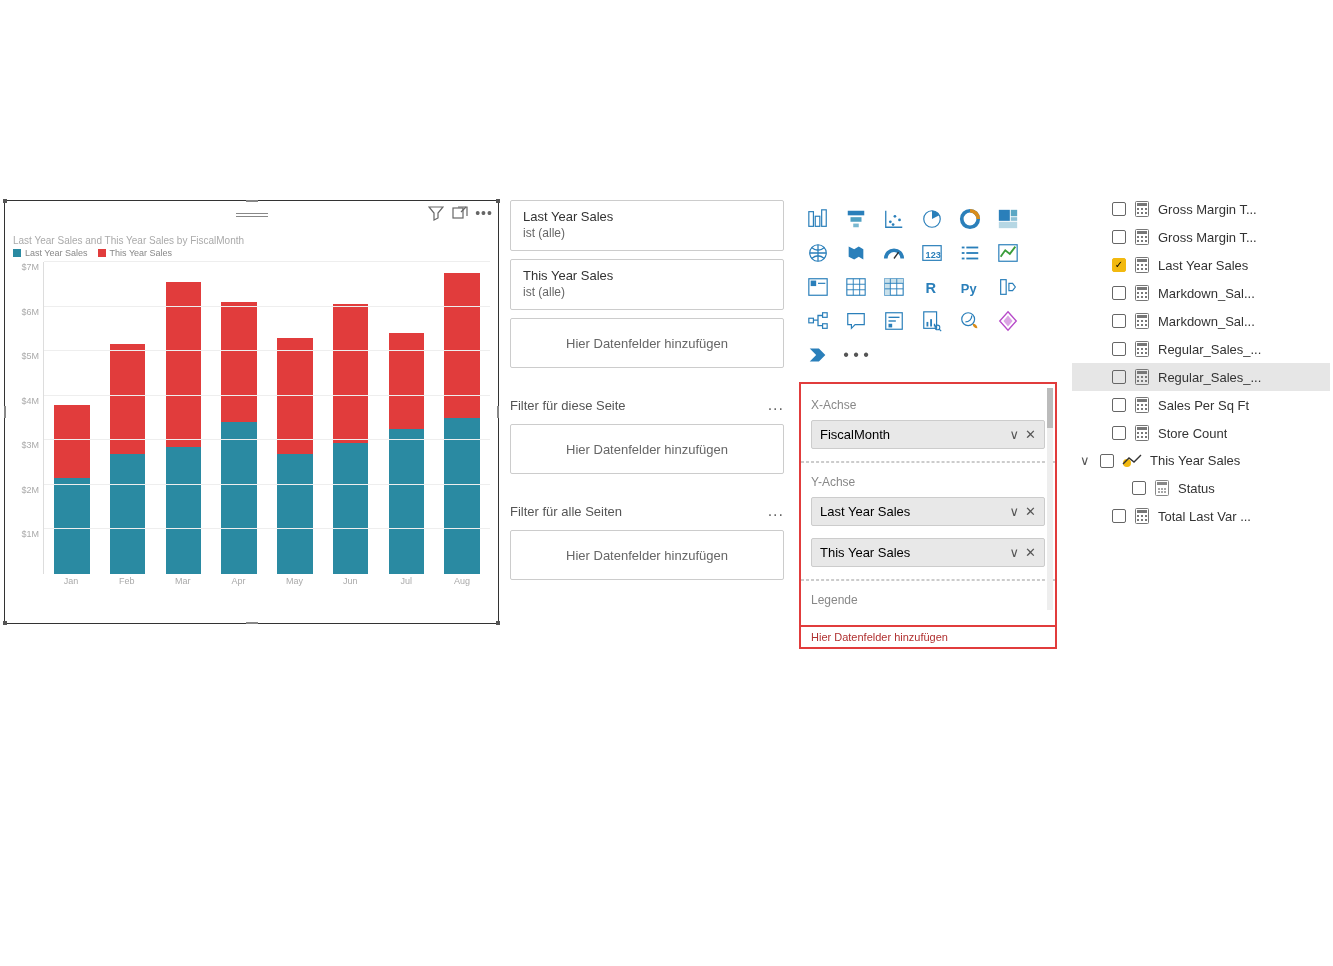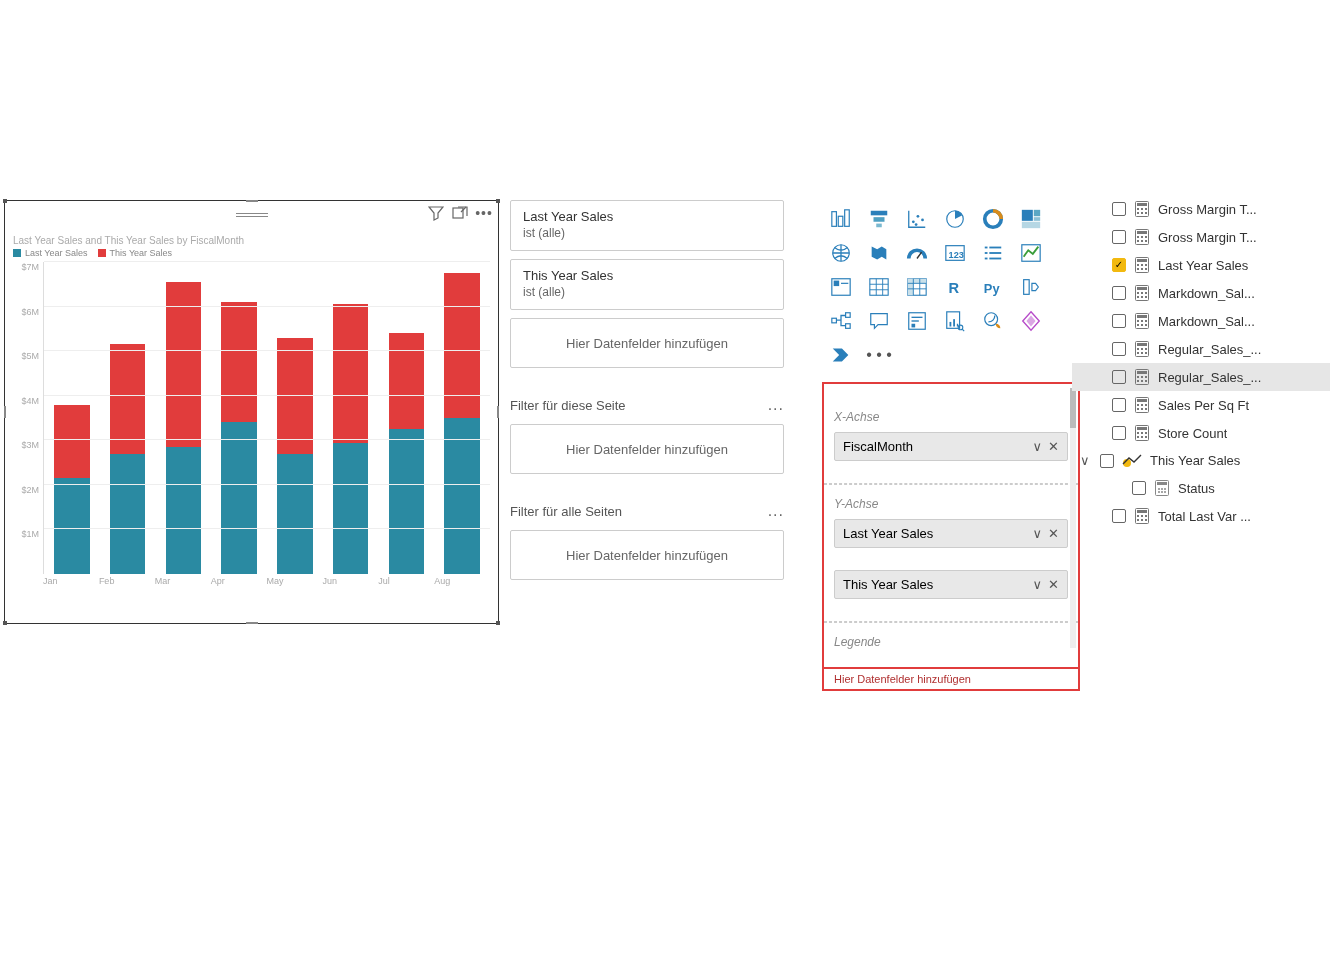"123" .viz-column { left: 822px -> 799px }
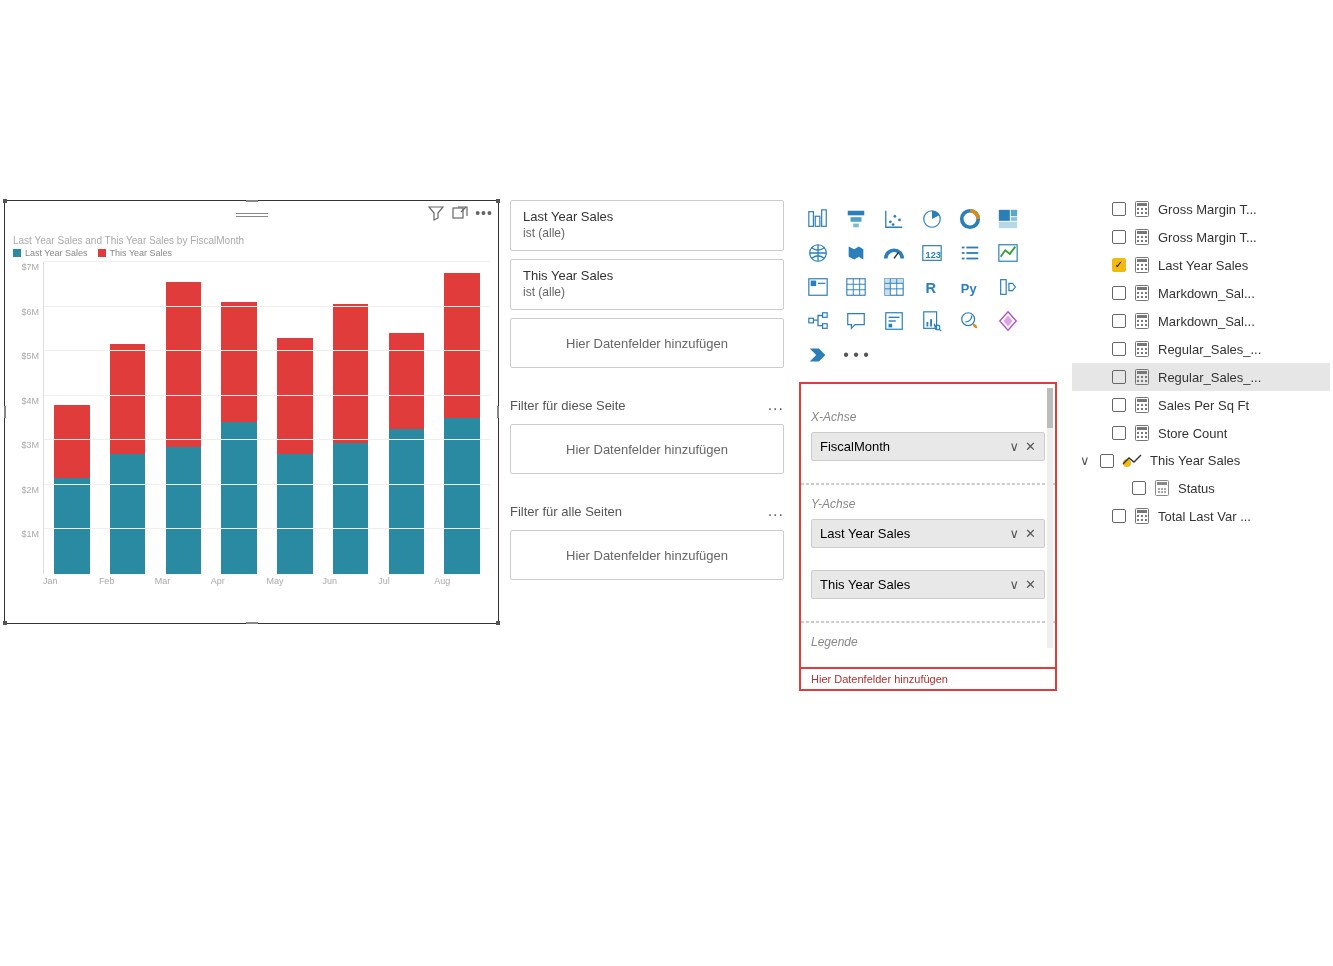"X-Achse" .well-label { font-style: italic -> none; margin: 16px 0 8px -> 4px 0 8px }
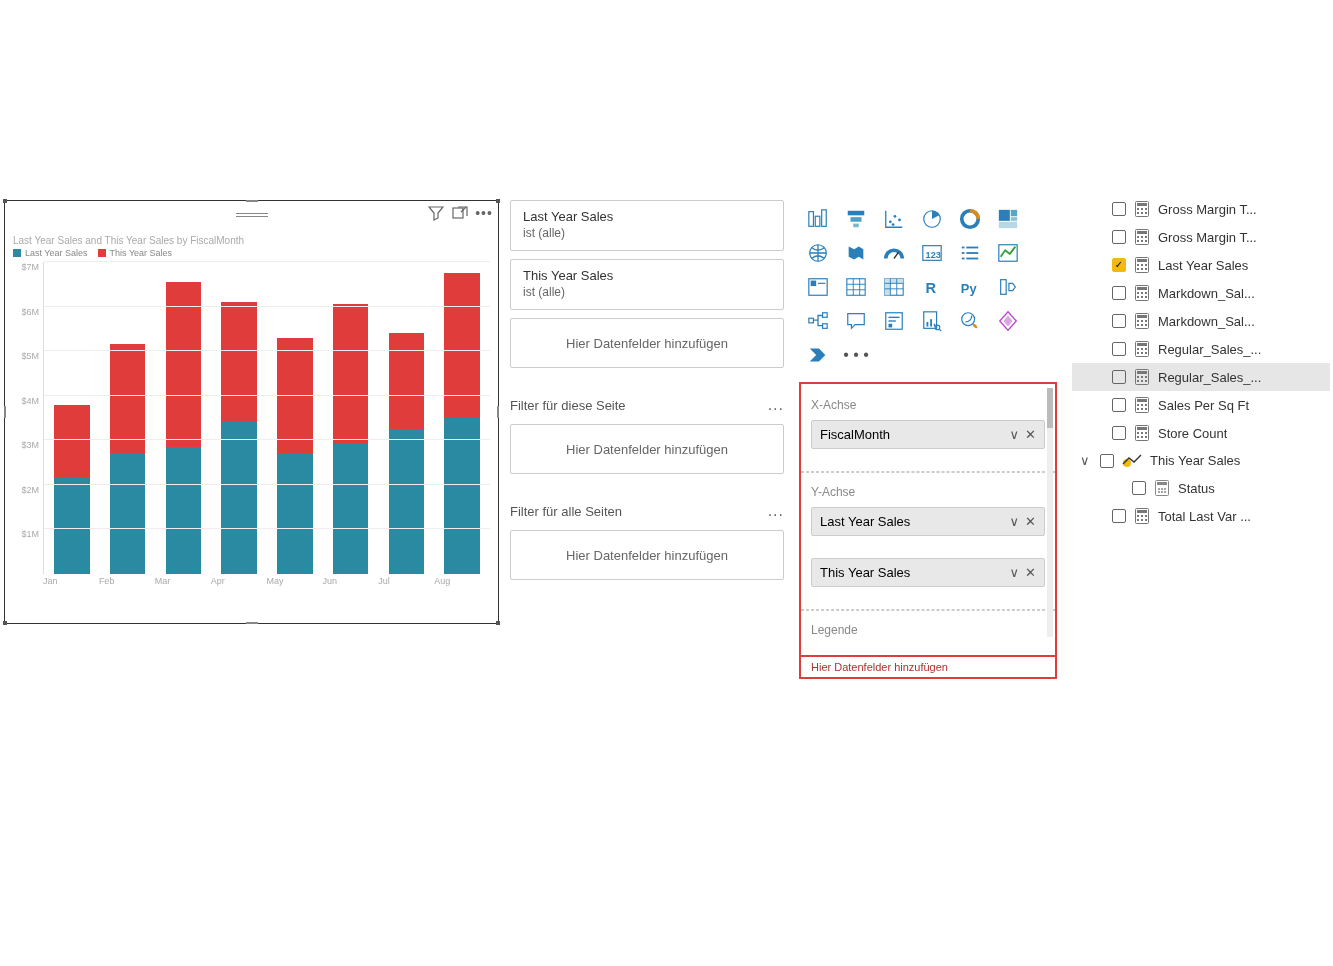"FiscalMonth" .pill { margin-bottom: 22px -> 12px }
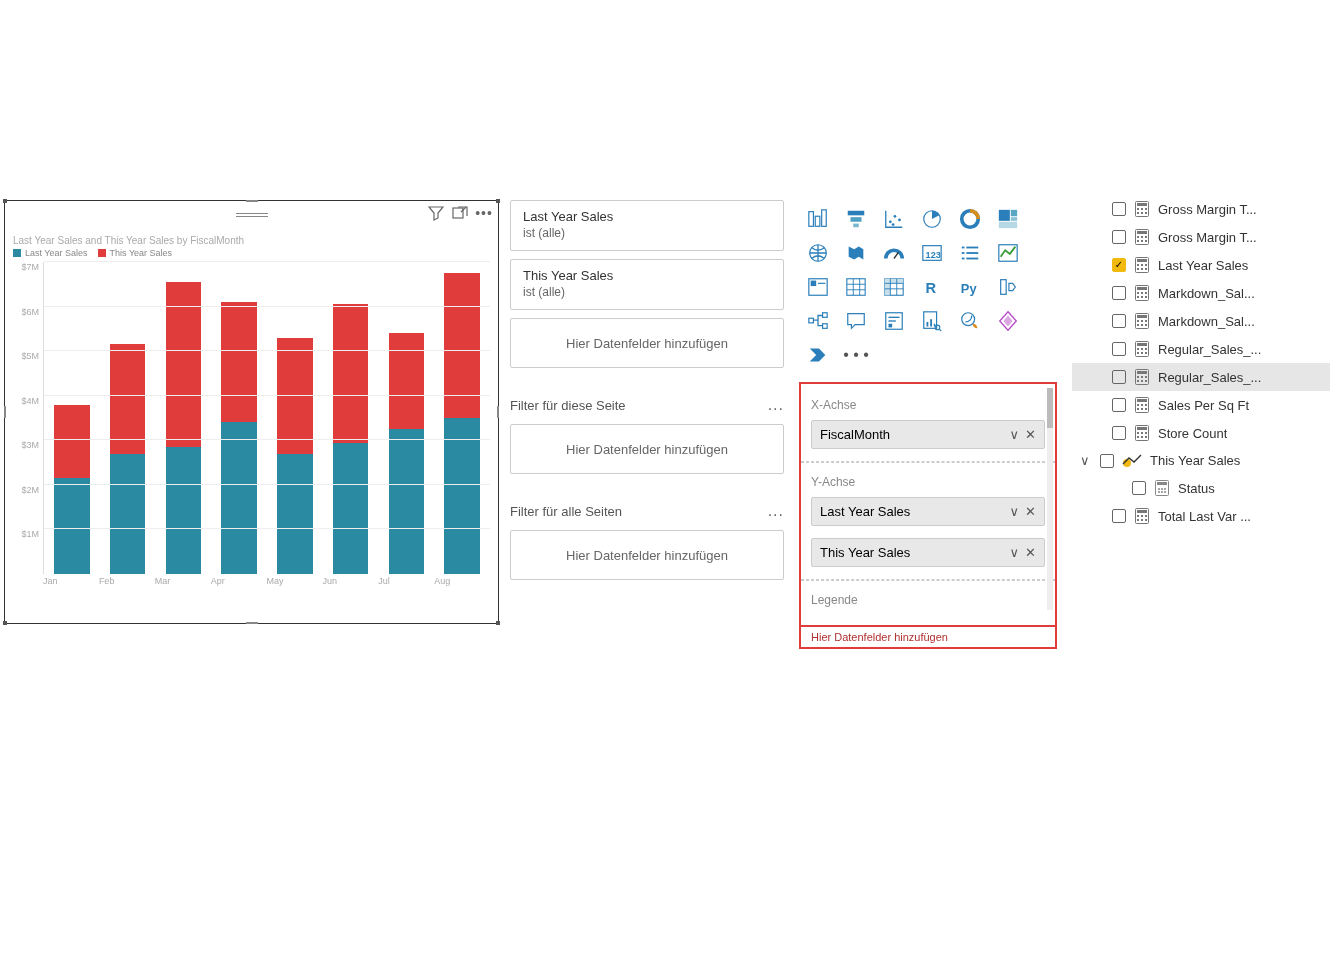"Jan" .xlabels span { text-align: left -> center }
